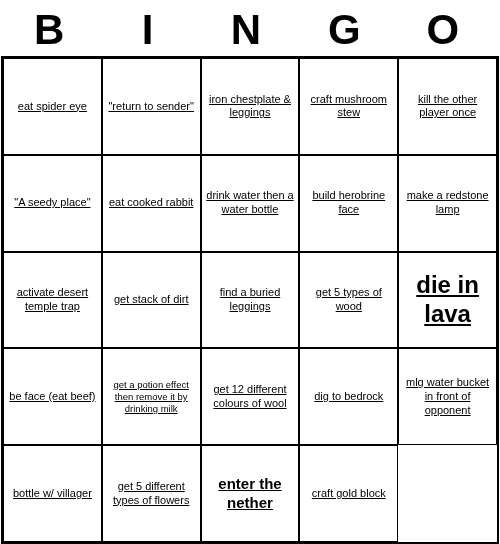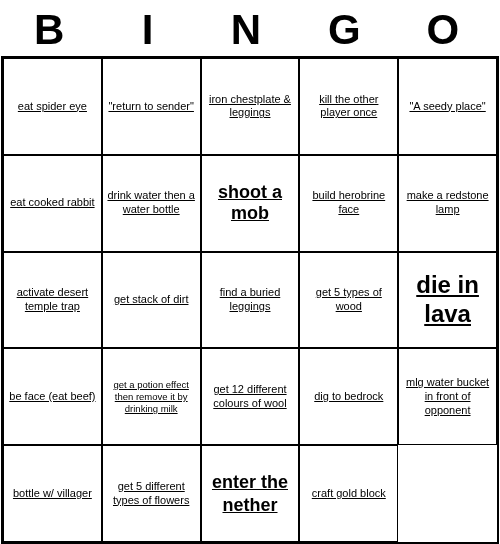"craft mushroom stew" div.bingo-cell { html: none -> <div>craft mushroom stew</div> }
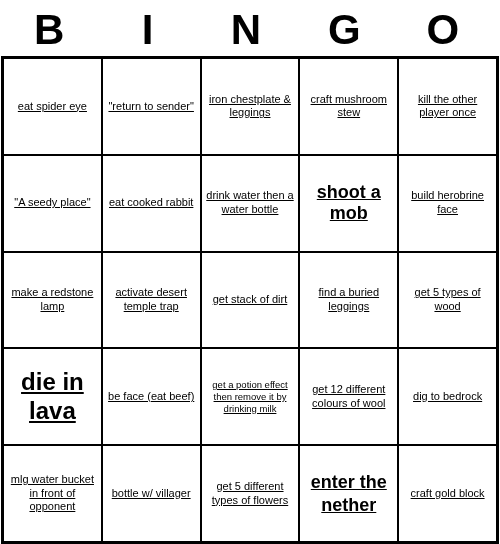"shoot a mob" div.bingo-cell { html: <div>shoot a mob</div> -> none }
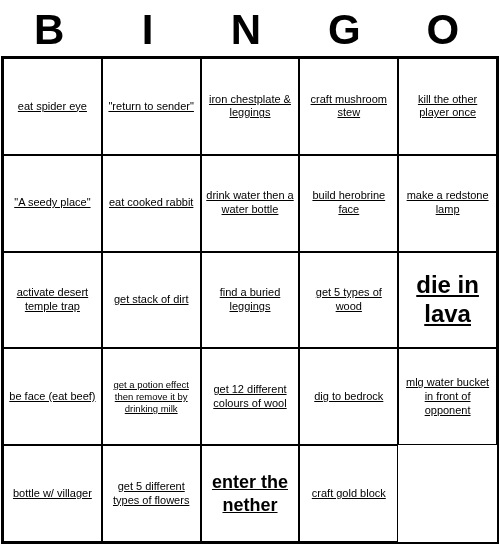"enter the nether" div.bingo-cell { font-size: 18px -> 15px }
